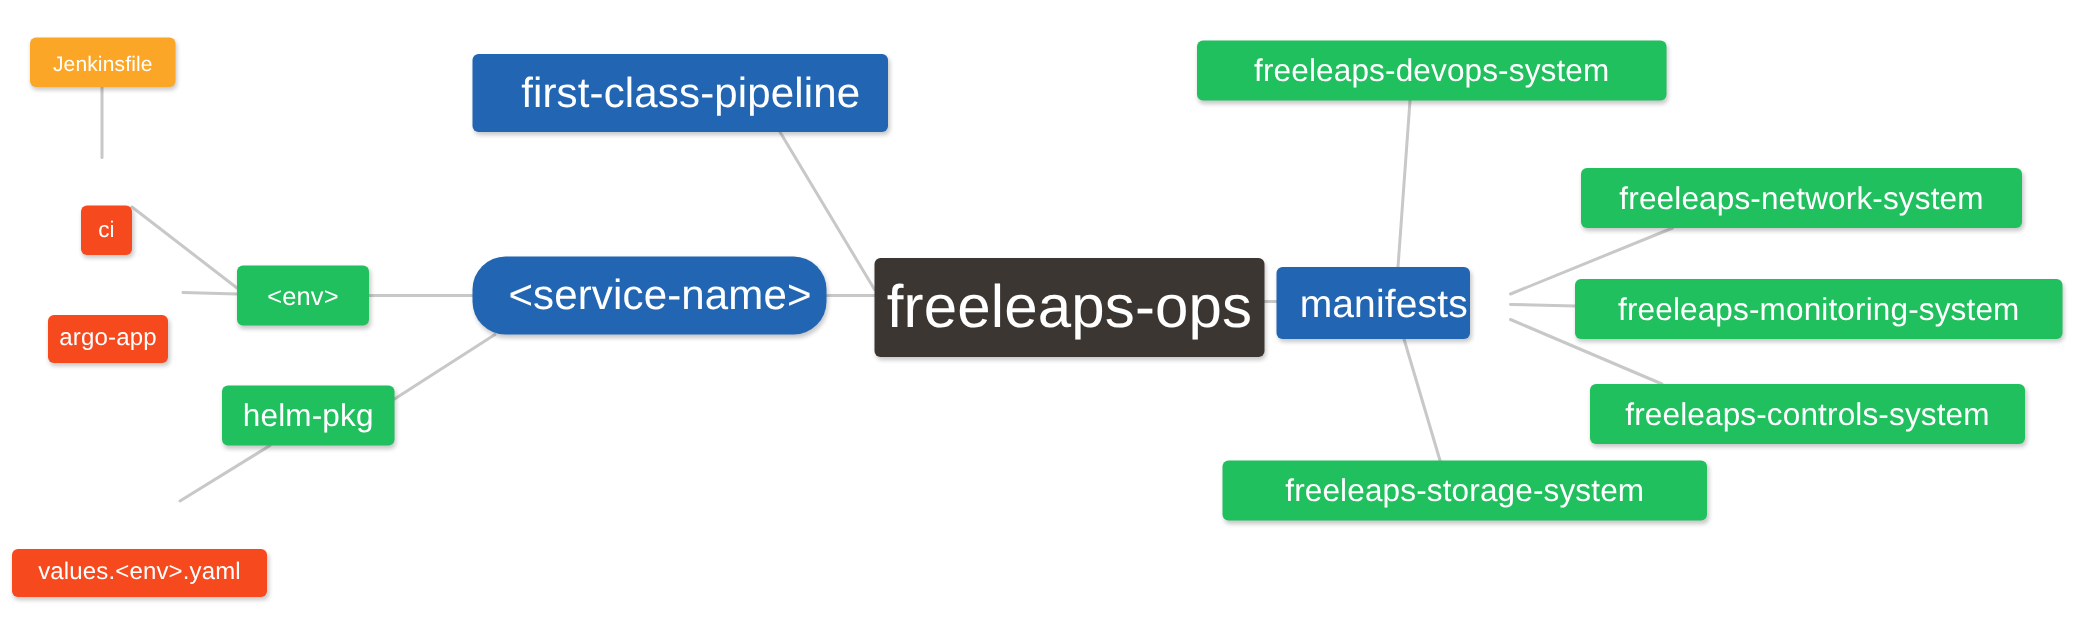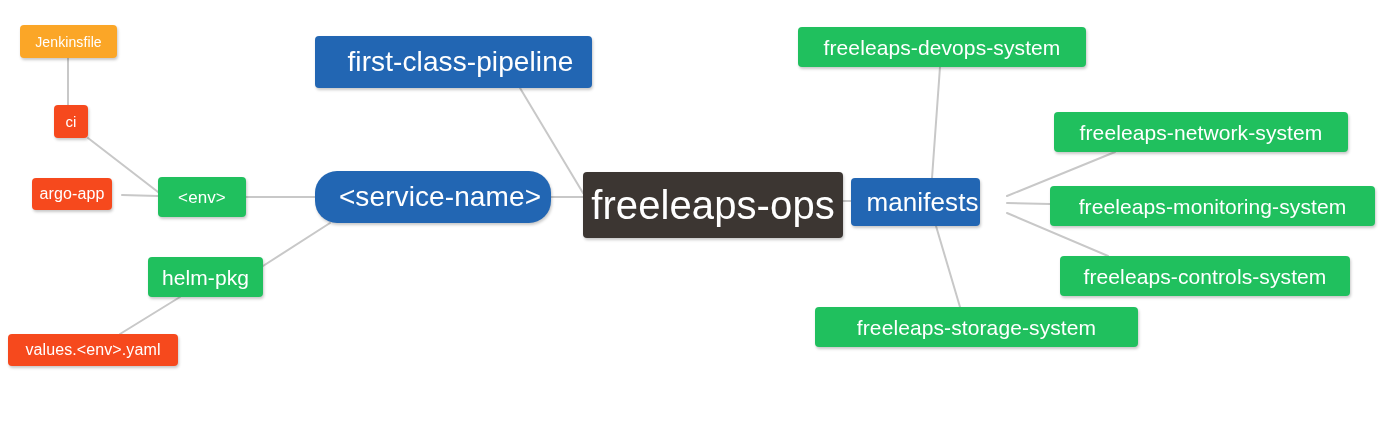"freeleaps-devops-system" div.node { width: 288px -> 313px }
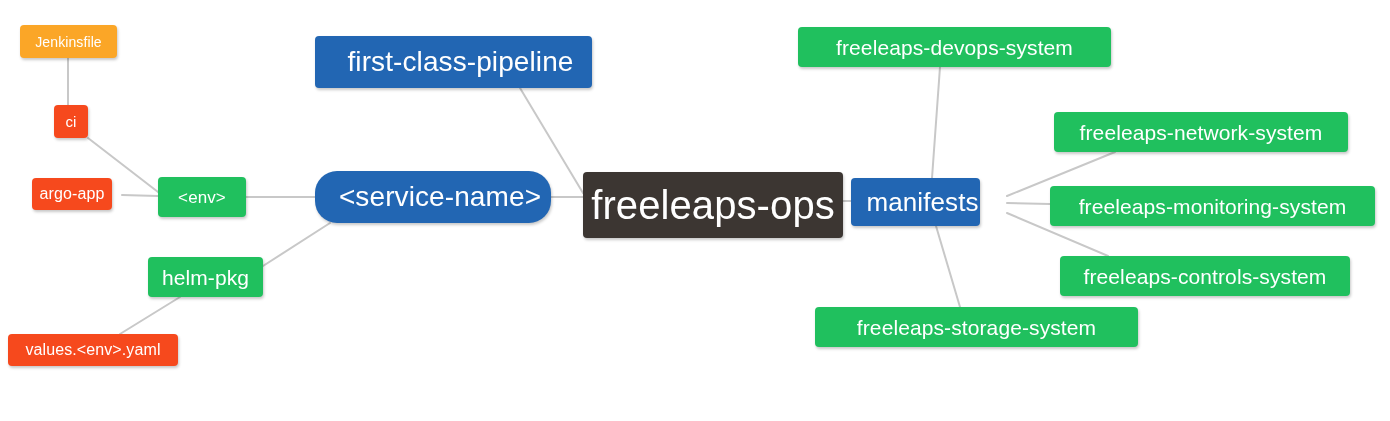"ci" .node.red { margin-top: none -> 32px }
